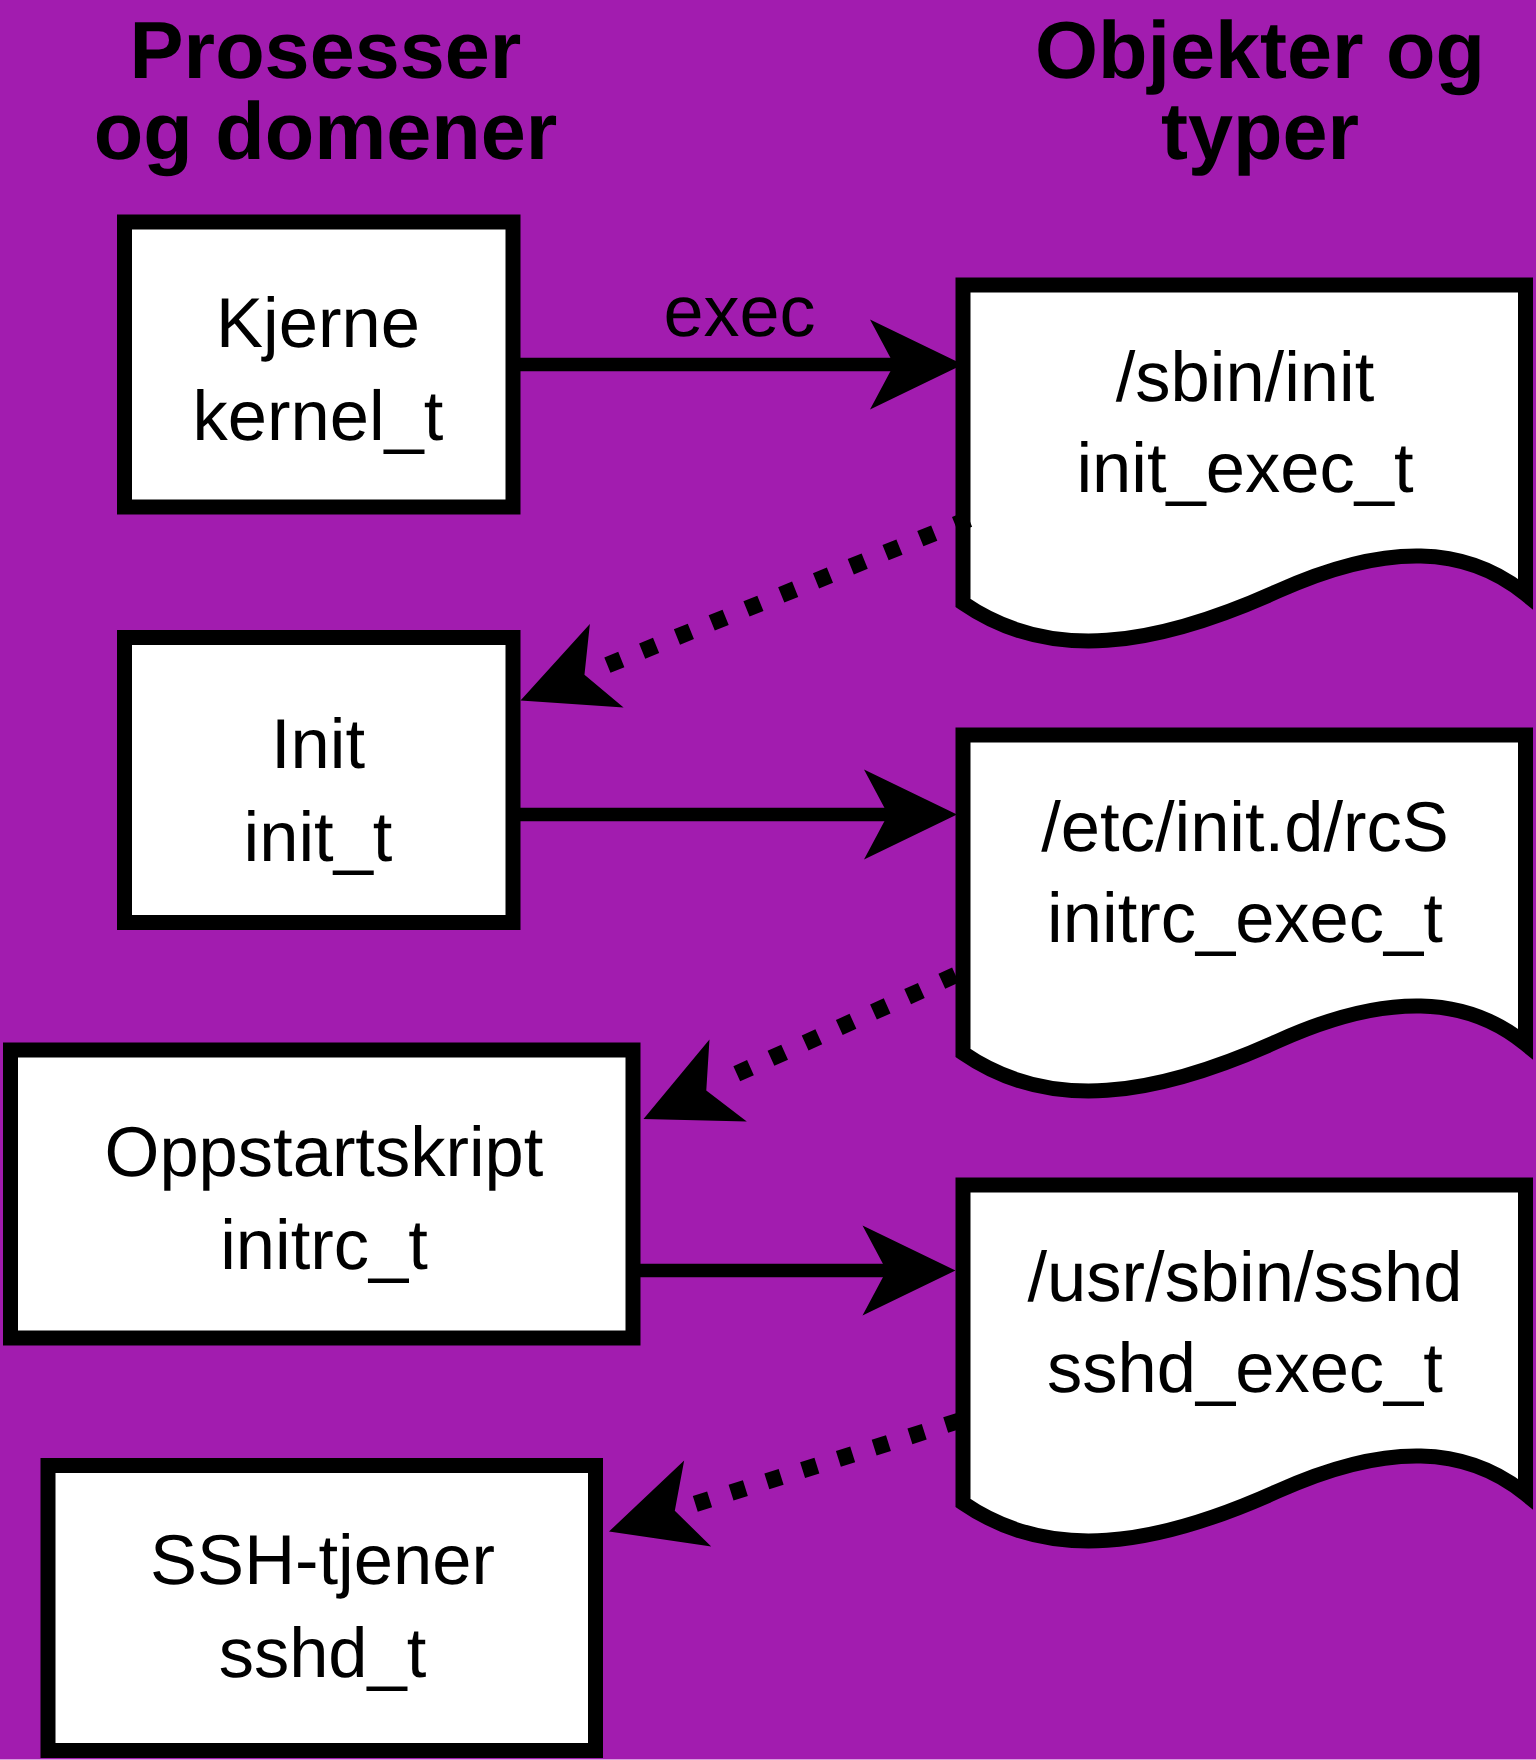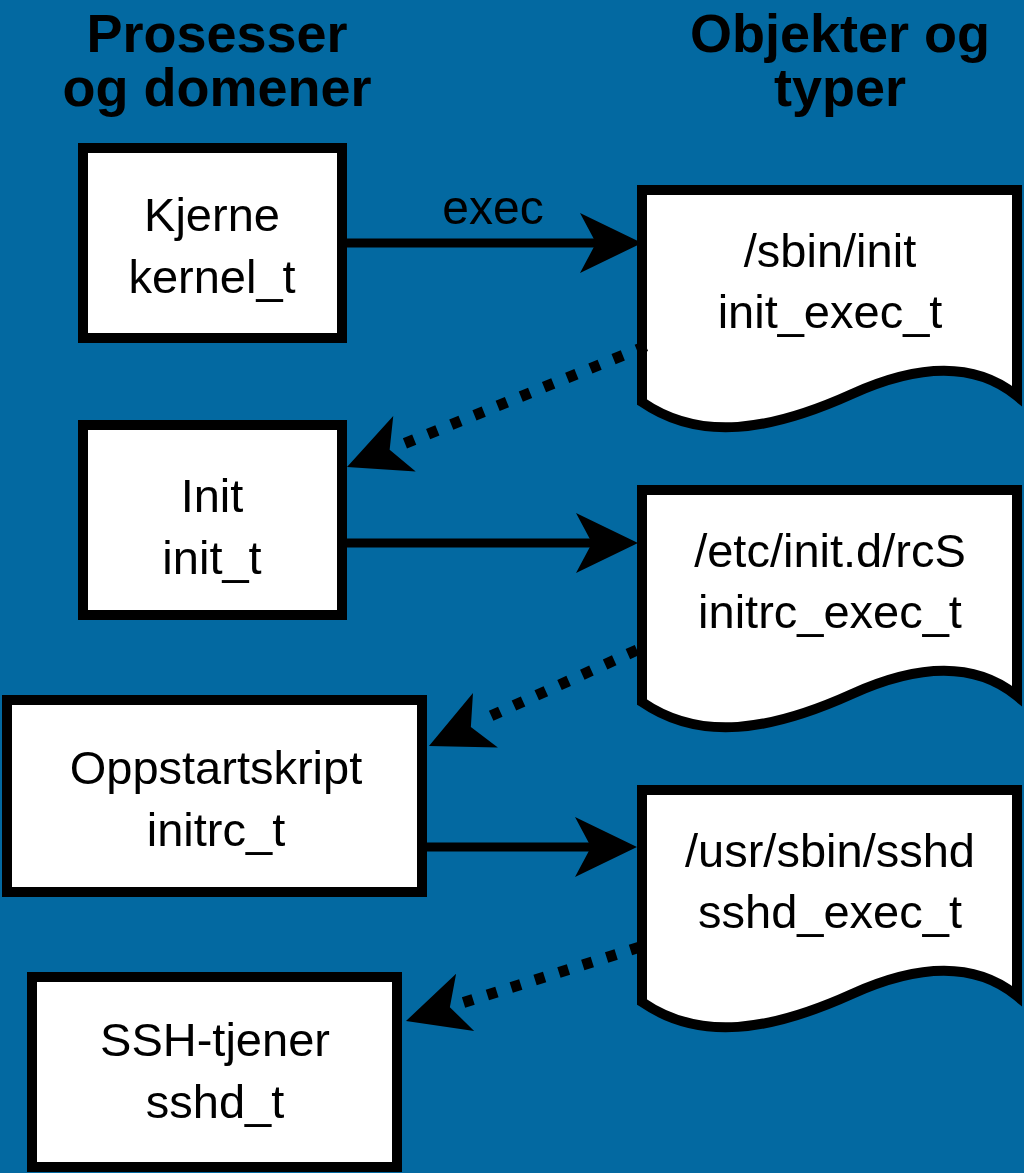"Prosesser" .diagram-root { background: #0369a1 -> #a21caf }
